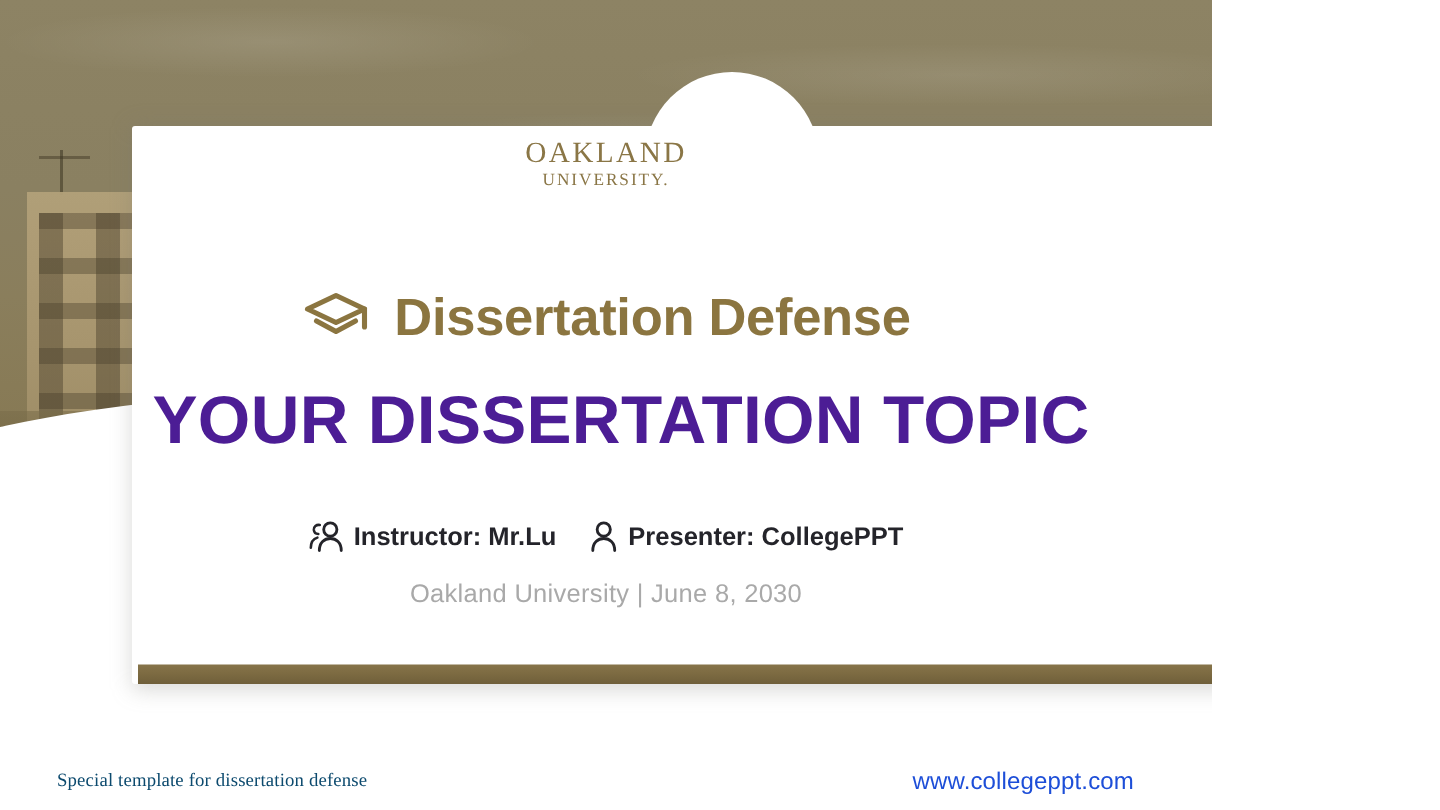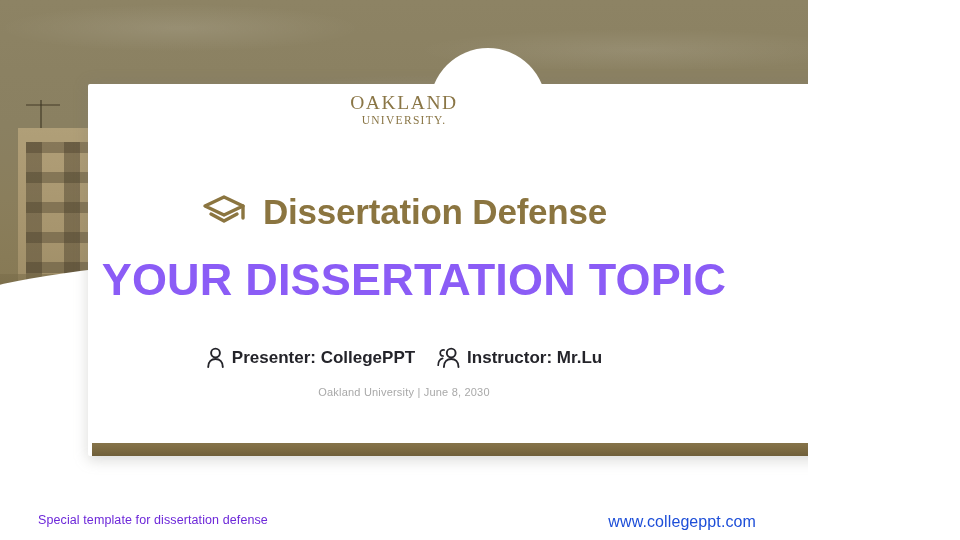"YOUR DISSERTATION TOPIC" .topic-title { color: #8b5cf6 -> #4c1d95 }
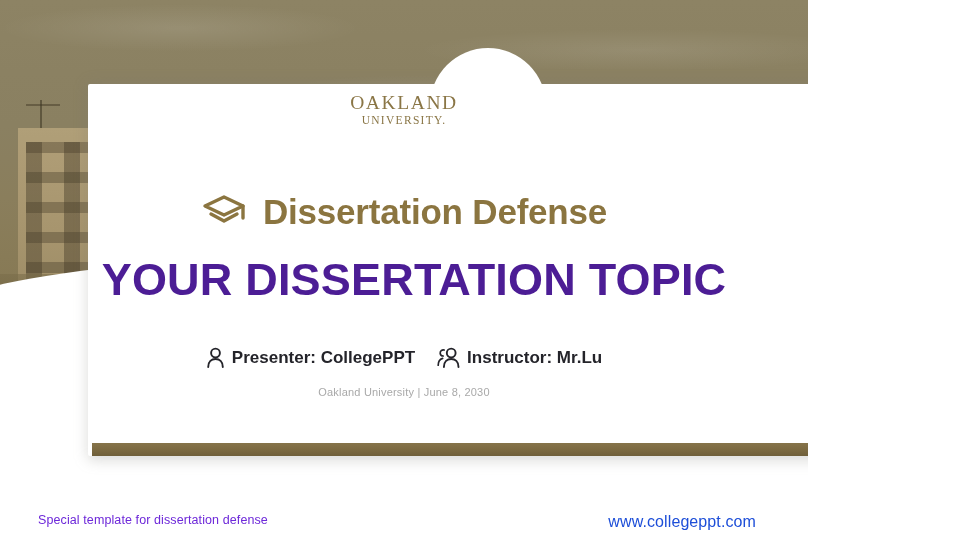"Presenter: CollegePPT" div.person-chip { order: before "Instructor: Mr.Lu" -> after "Instructor: Mr.Lu" }
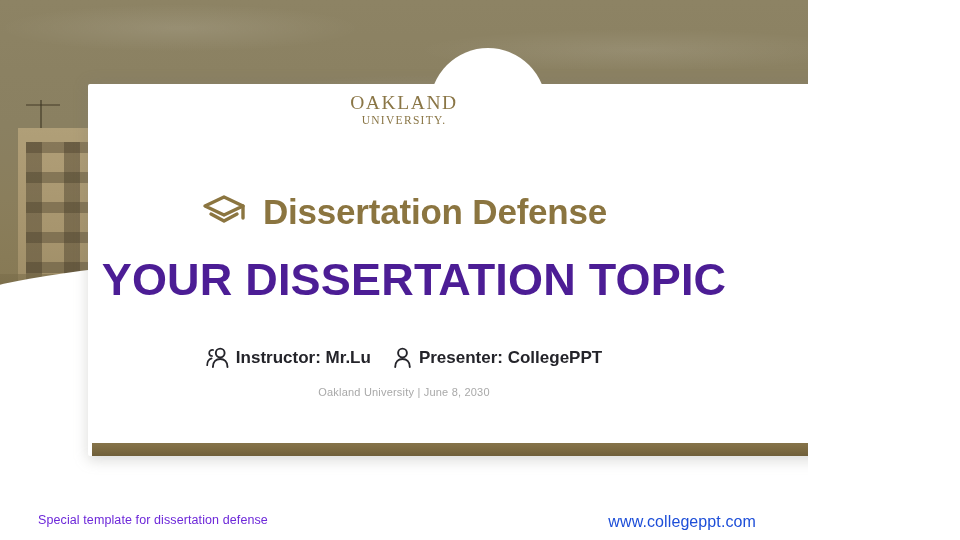"Oakland University | June 8," .meta-line { font-size: 11px -> 17px }
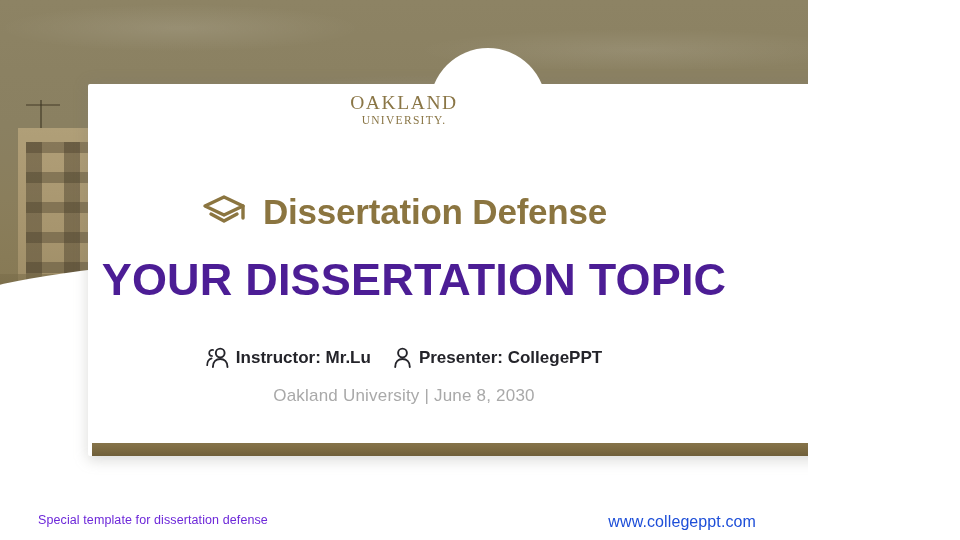"Special template for dissertation" .footer-left { color: #6d28d9 -> #0c4a6e; font-family: none -> Liberation Serif, serif }
